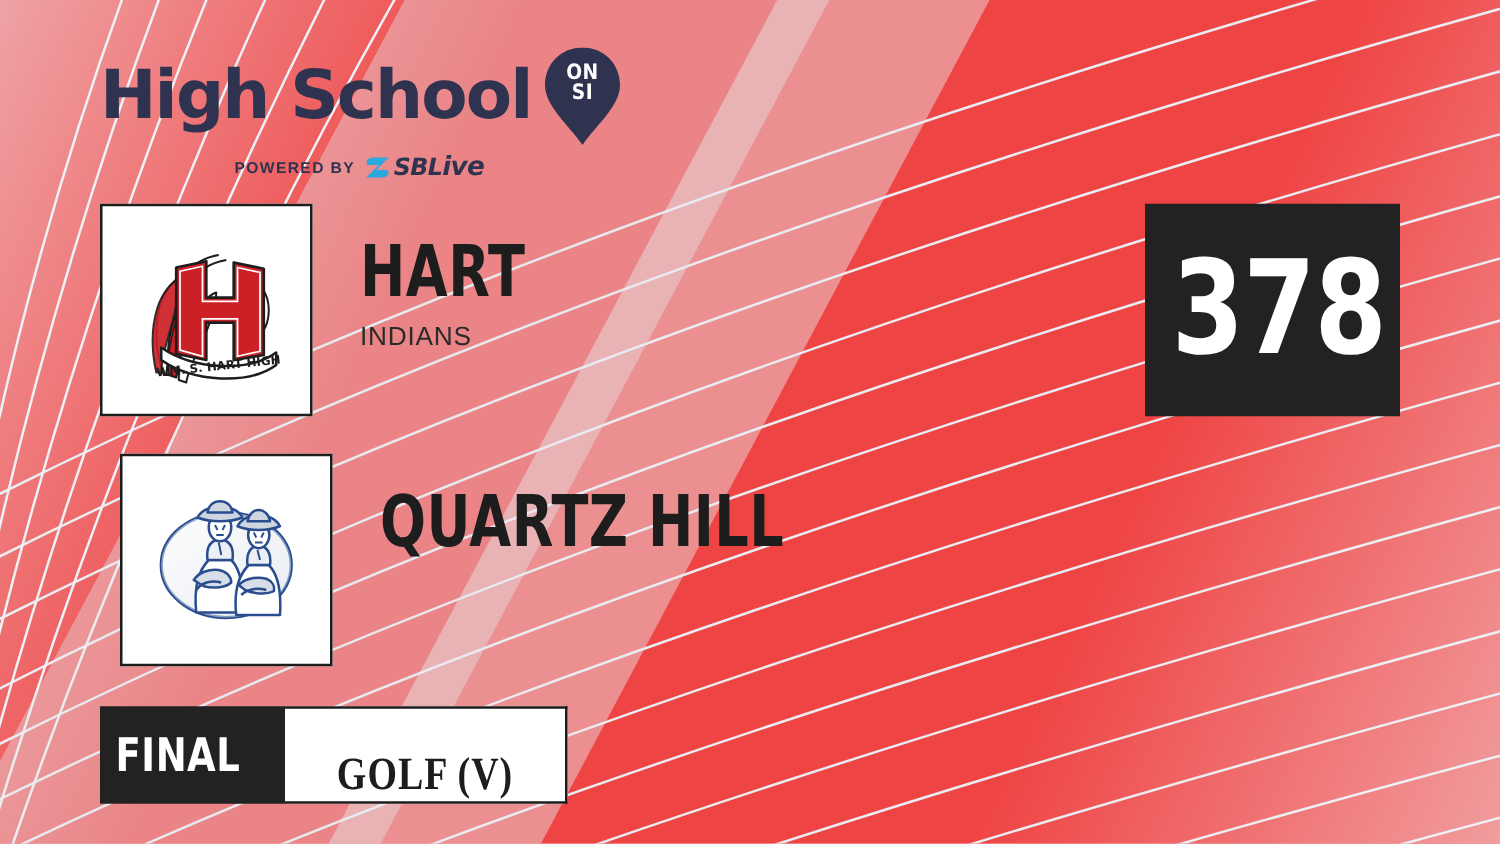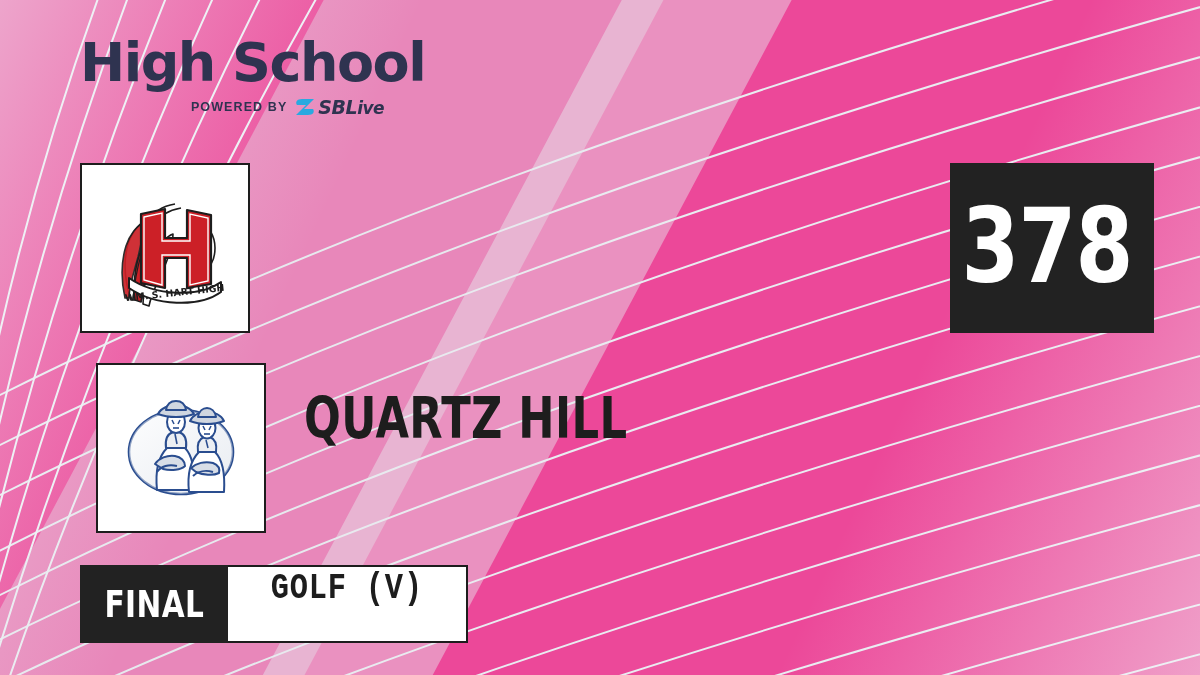"High School" .stage { background: #ec4899 -> #ef4444 }
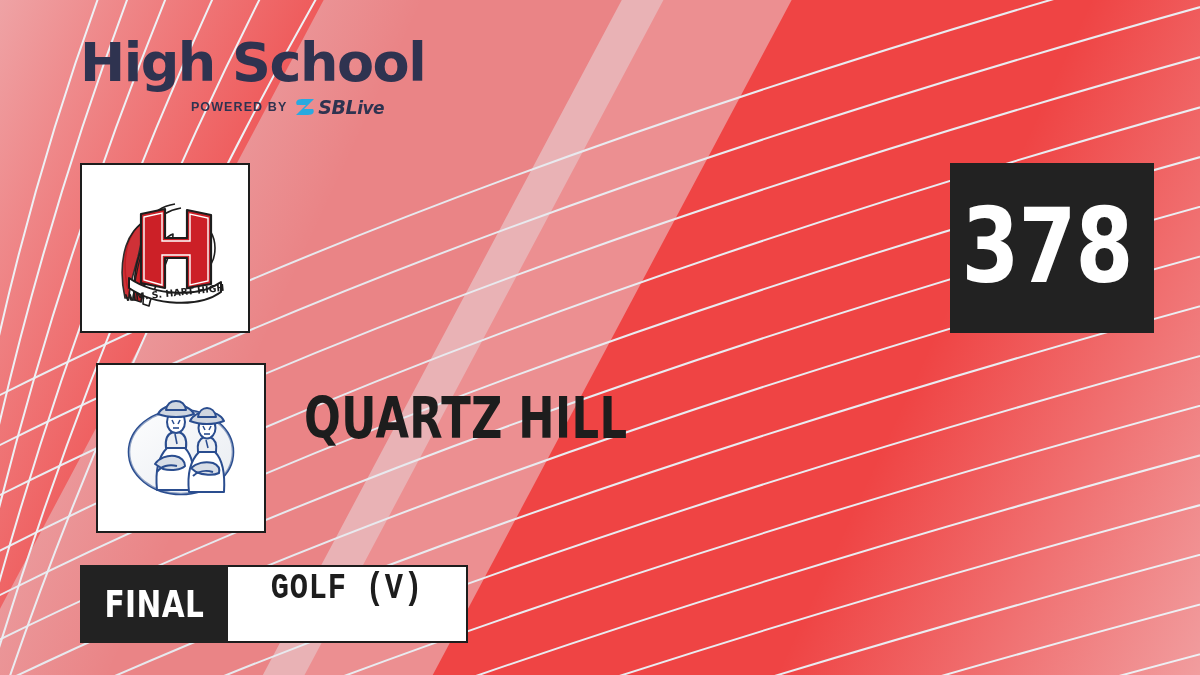"ON" div.pin { html: none -> <div> <svg> <path></path> </svg> <div> <div>ON</div> <div>SI</div> </div> </div> }
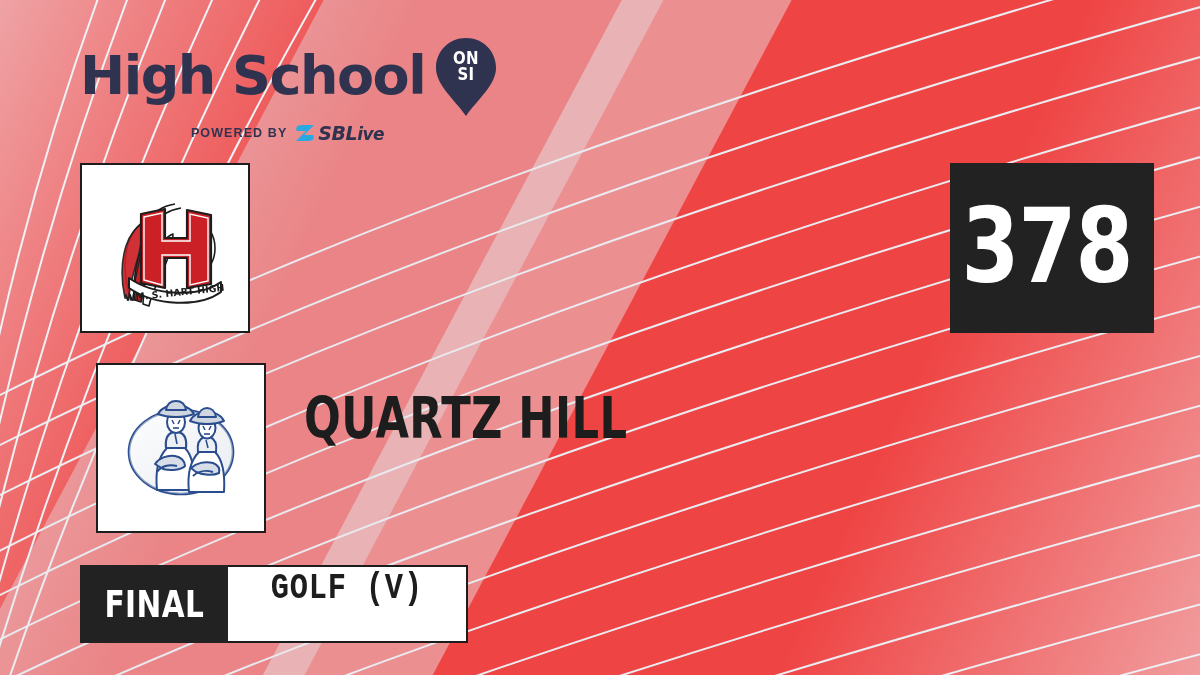"ive" .sbl-word .lc { font-size: 17px -> 21px }
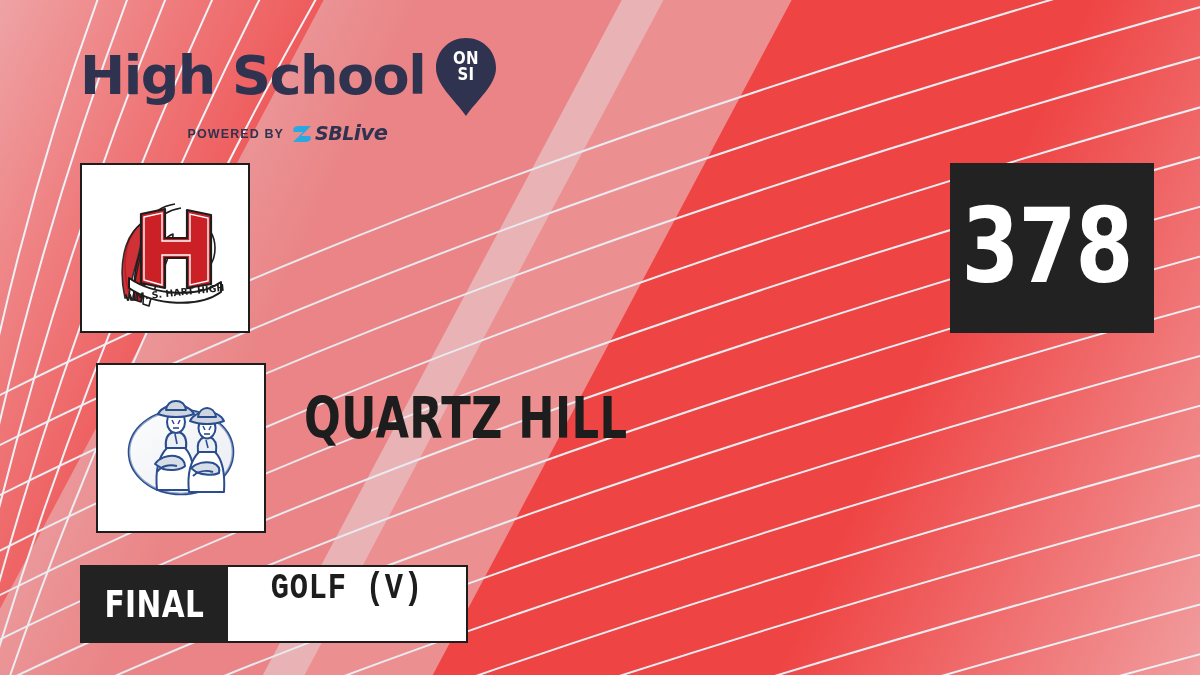"HART" div.team-text { html: none -> <div> <div>HART</div> <div>INDIANS</div> </div> }
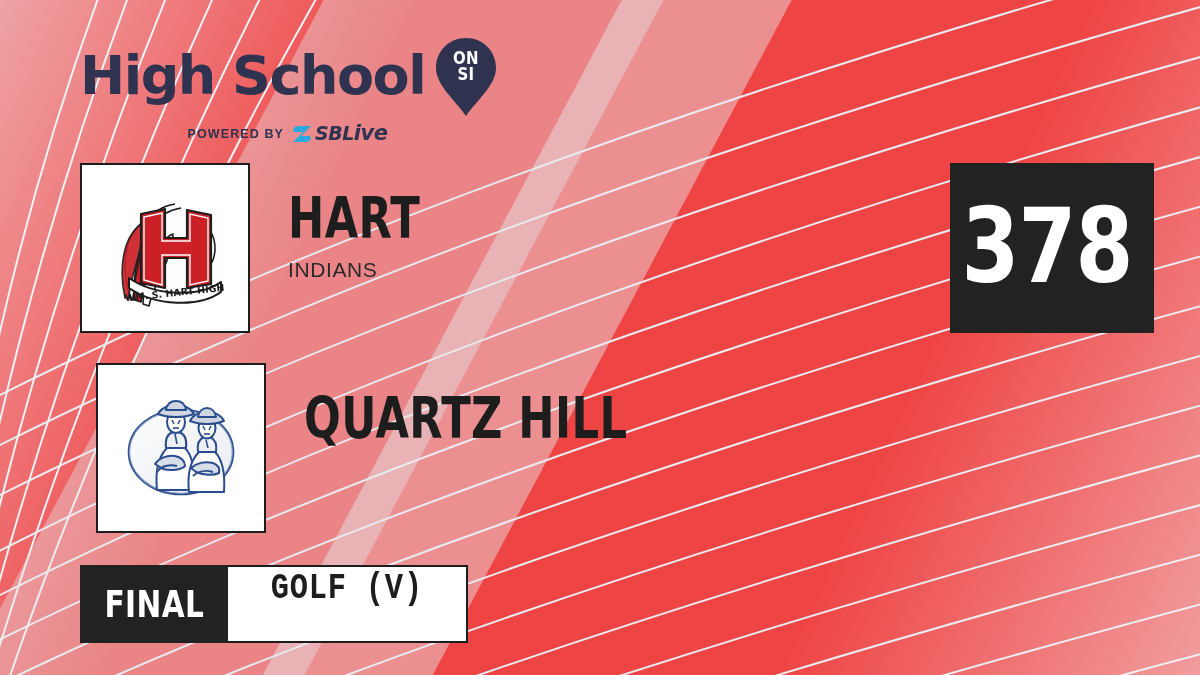"378" .score-box { justify-content: flex-end -> flex-start; left: 870px -> 836px }
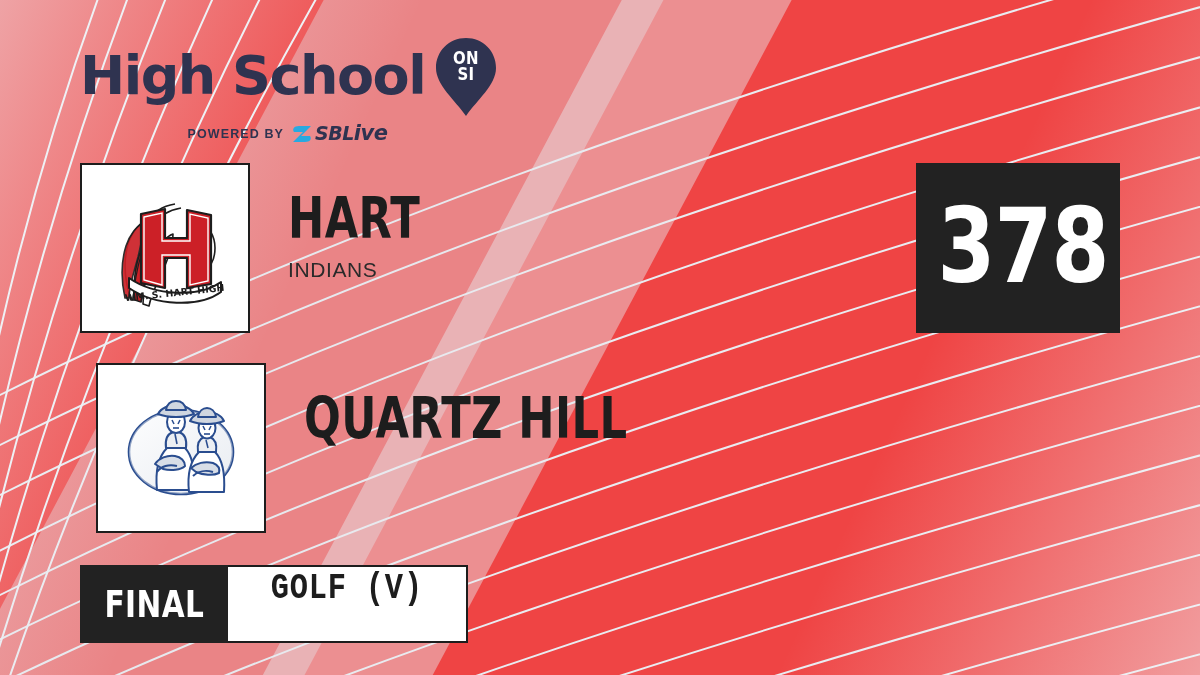"FINAL" .status-final { justify-content: center -> none }
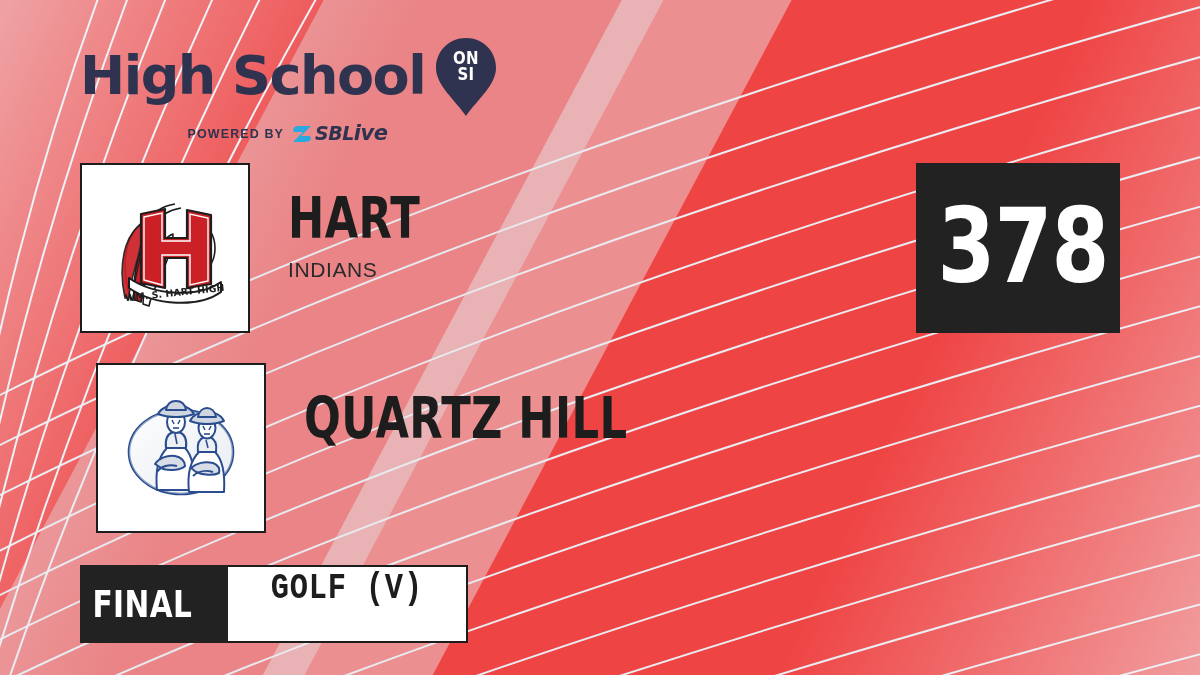"GOLF (V)" .status-sport { align-items: flex-start -> flex-end; font-family: Liberation Mono, monospace -> Liberation Serif, serif }
